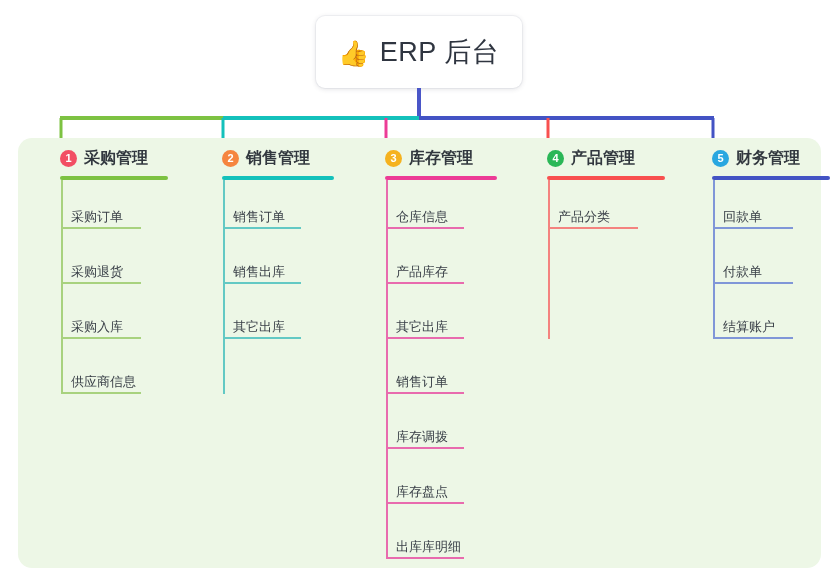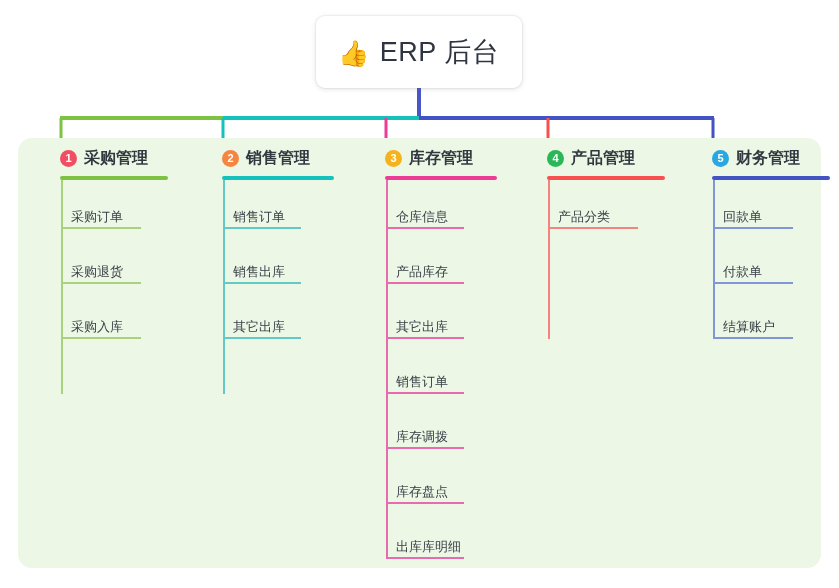"供应商信息" div.leaf { html: none -> <div> <span>供应商信息</span> <div></div> </div> }
